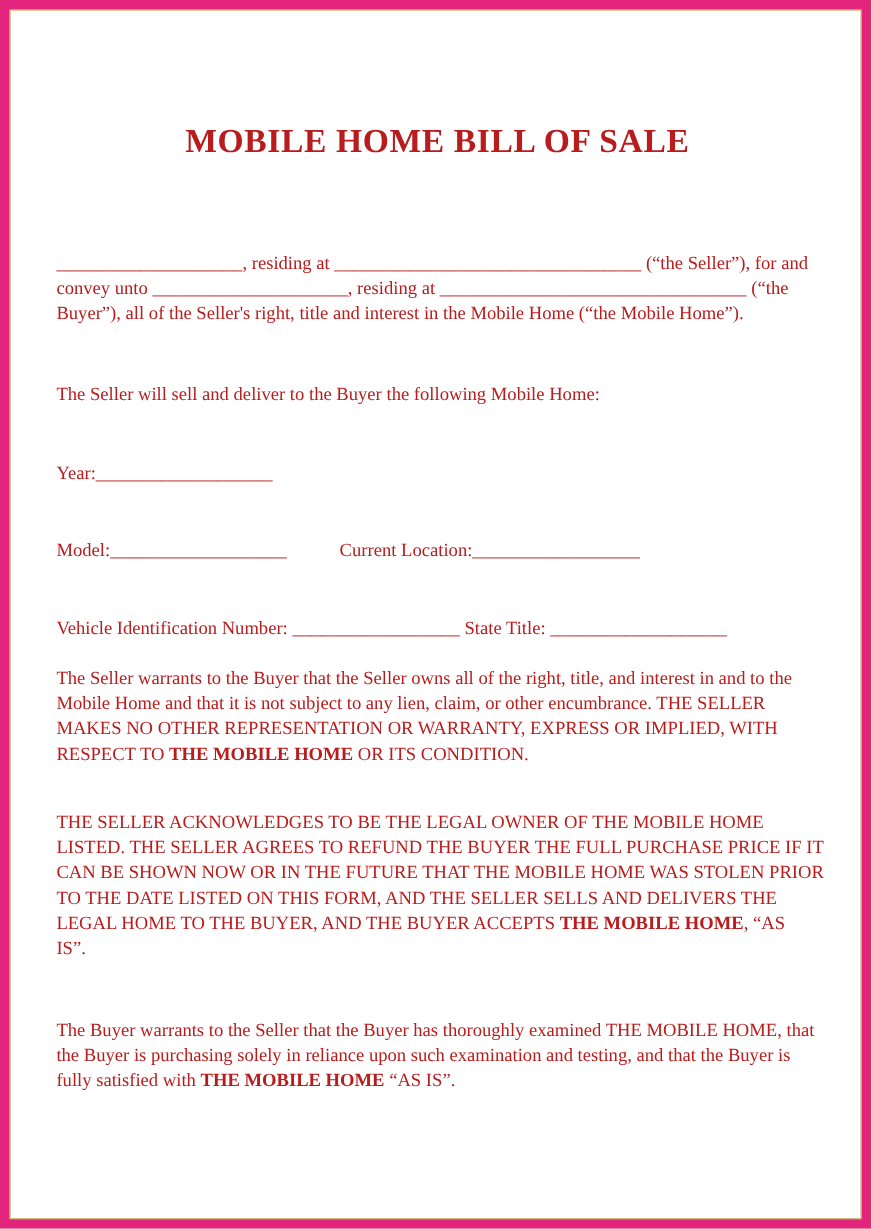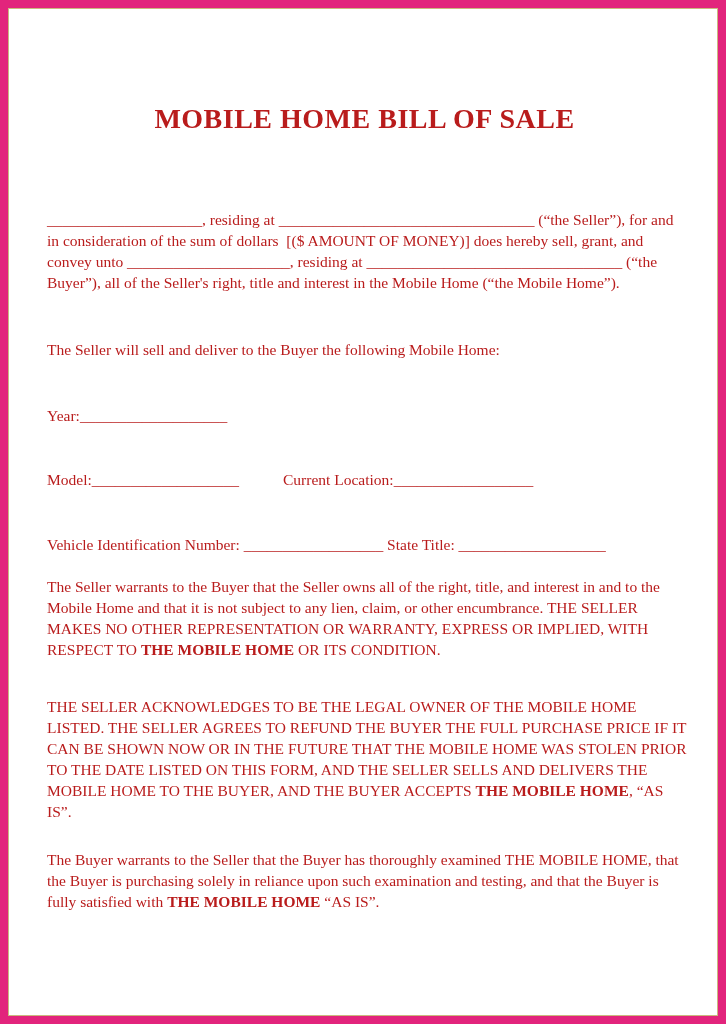"in consideration of the sum" div.line { html: <div>in consideration of the sum of dollars &nbsp;[($ AMOUNT OF MONEY)] does hereby sell, grant, and</div> -> none }
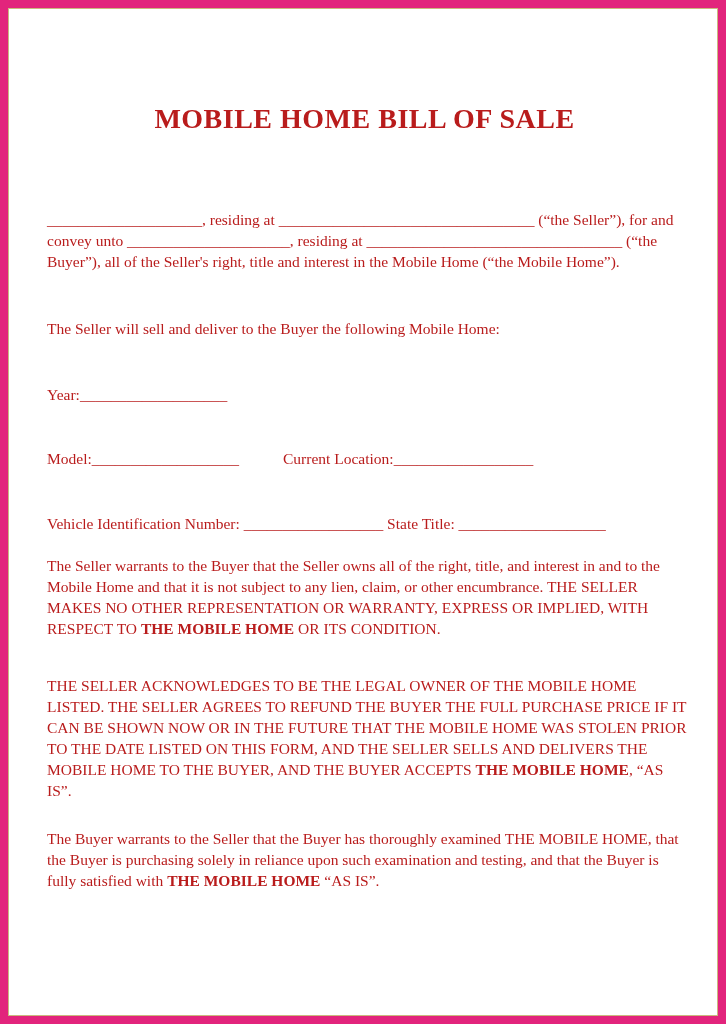"MOBILE HOME TO THE BUYER," span { text: MOBILE -> LEGAL }
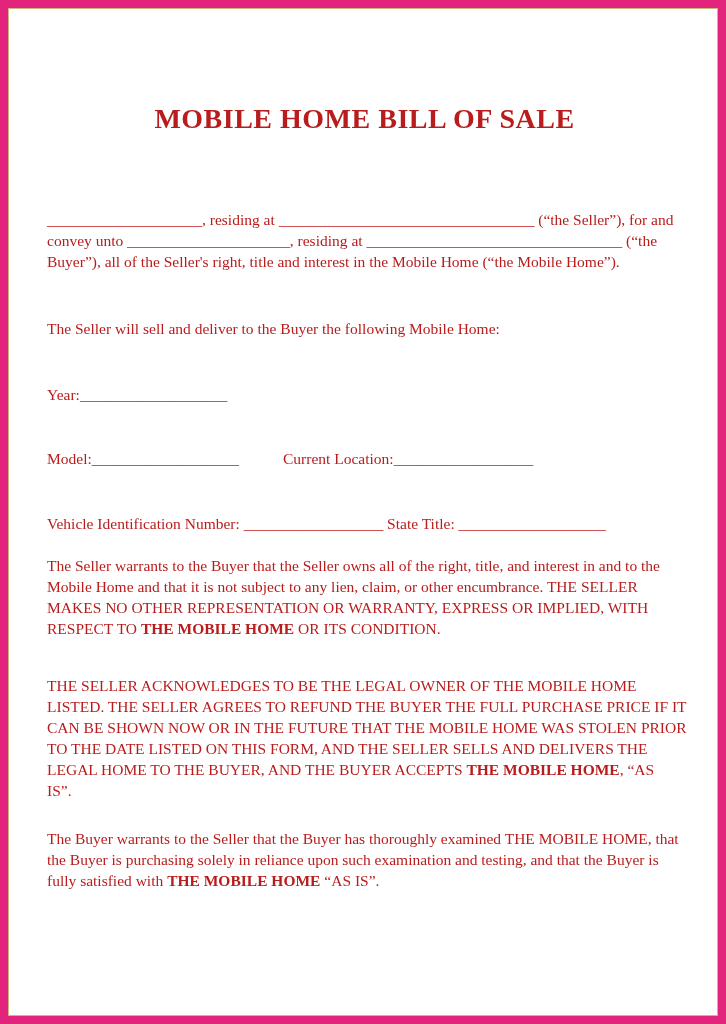"The Buyer warrants to the" .buyer { margin-top: 27px -> 47px }
